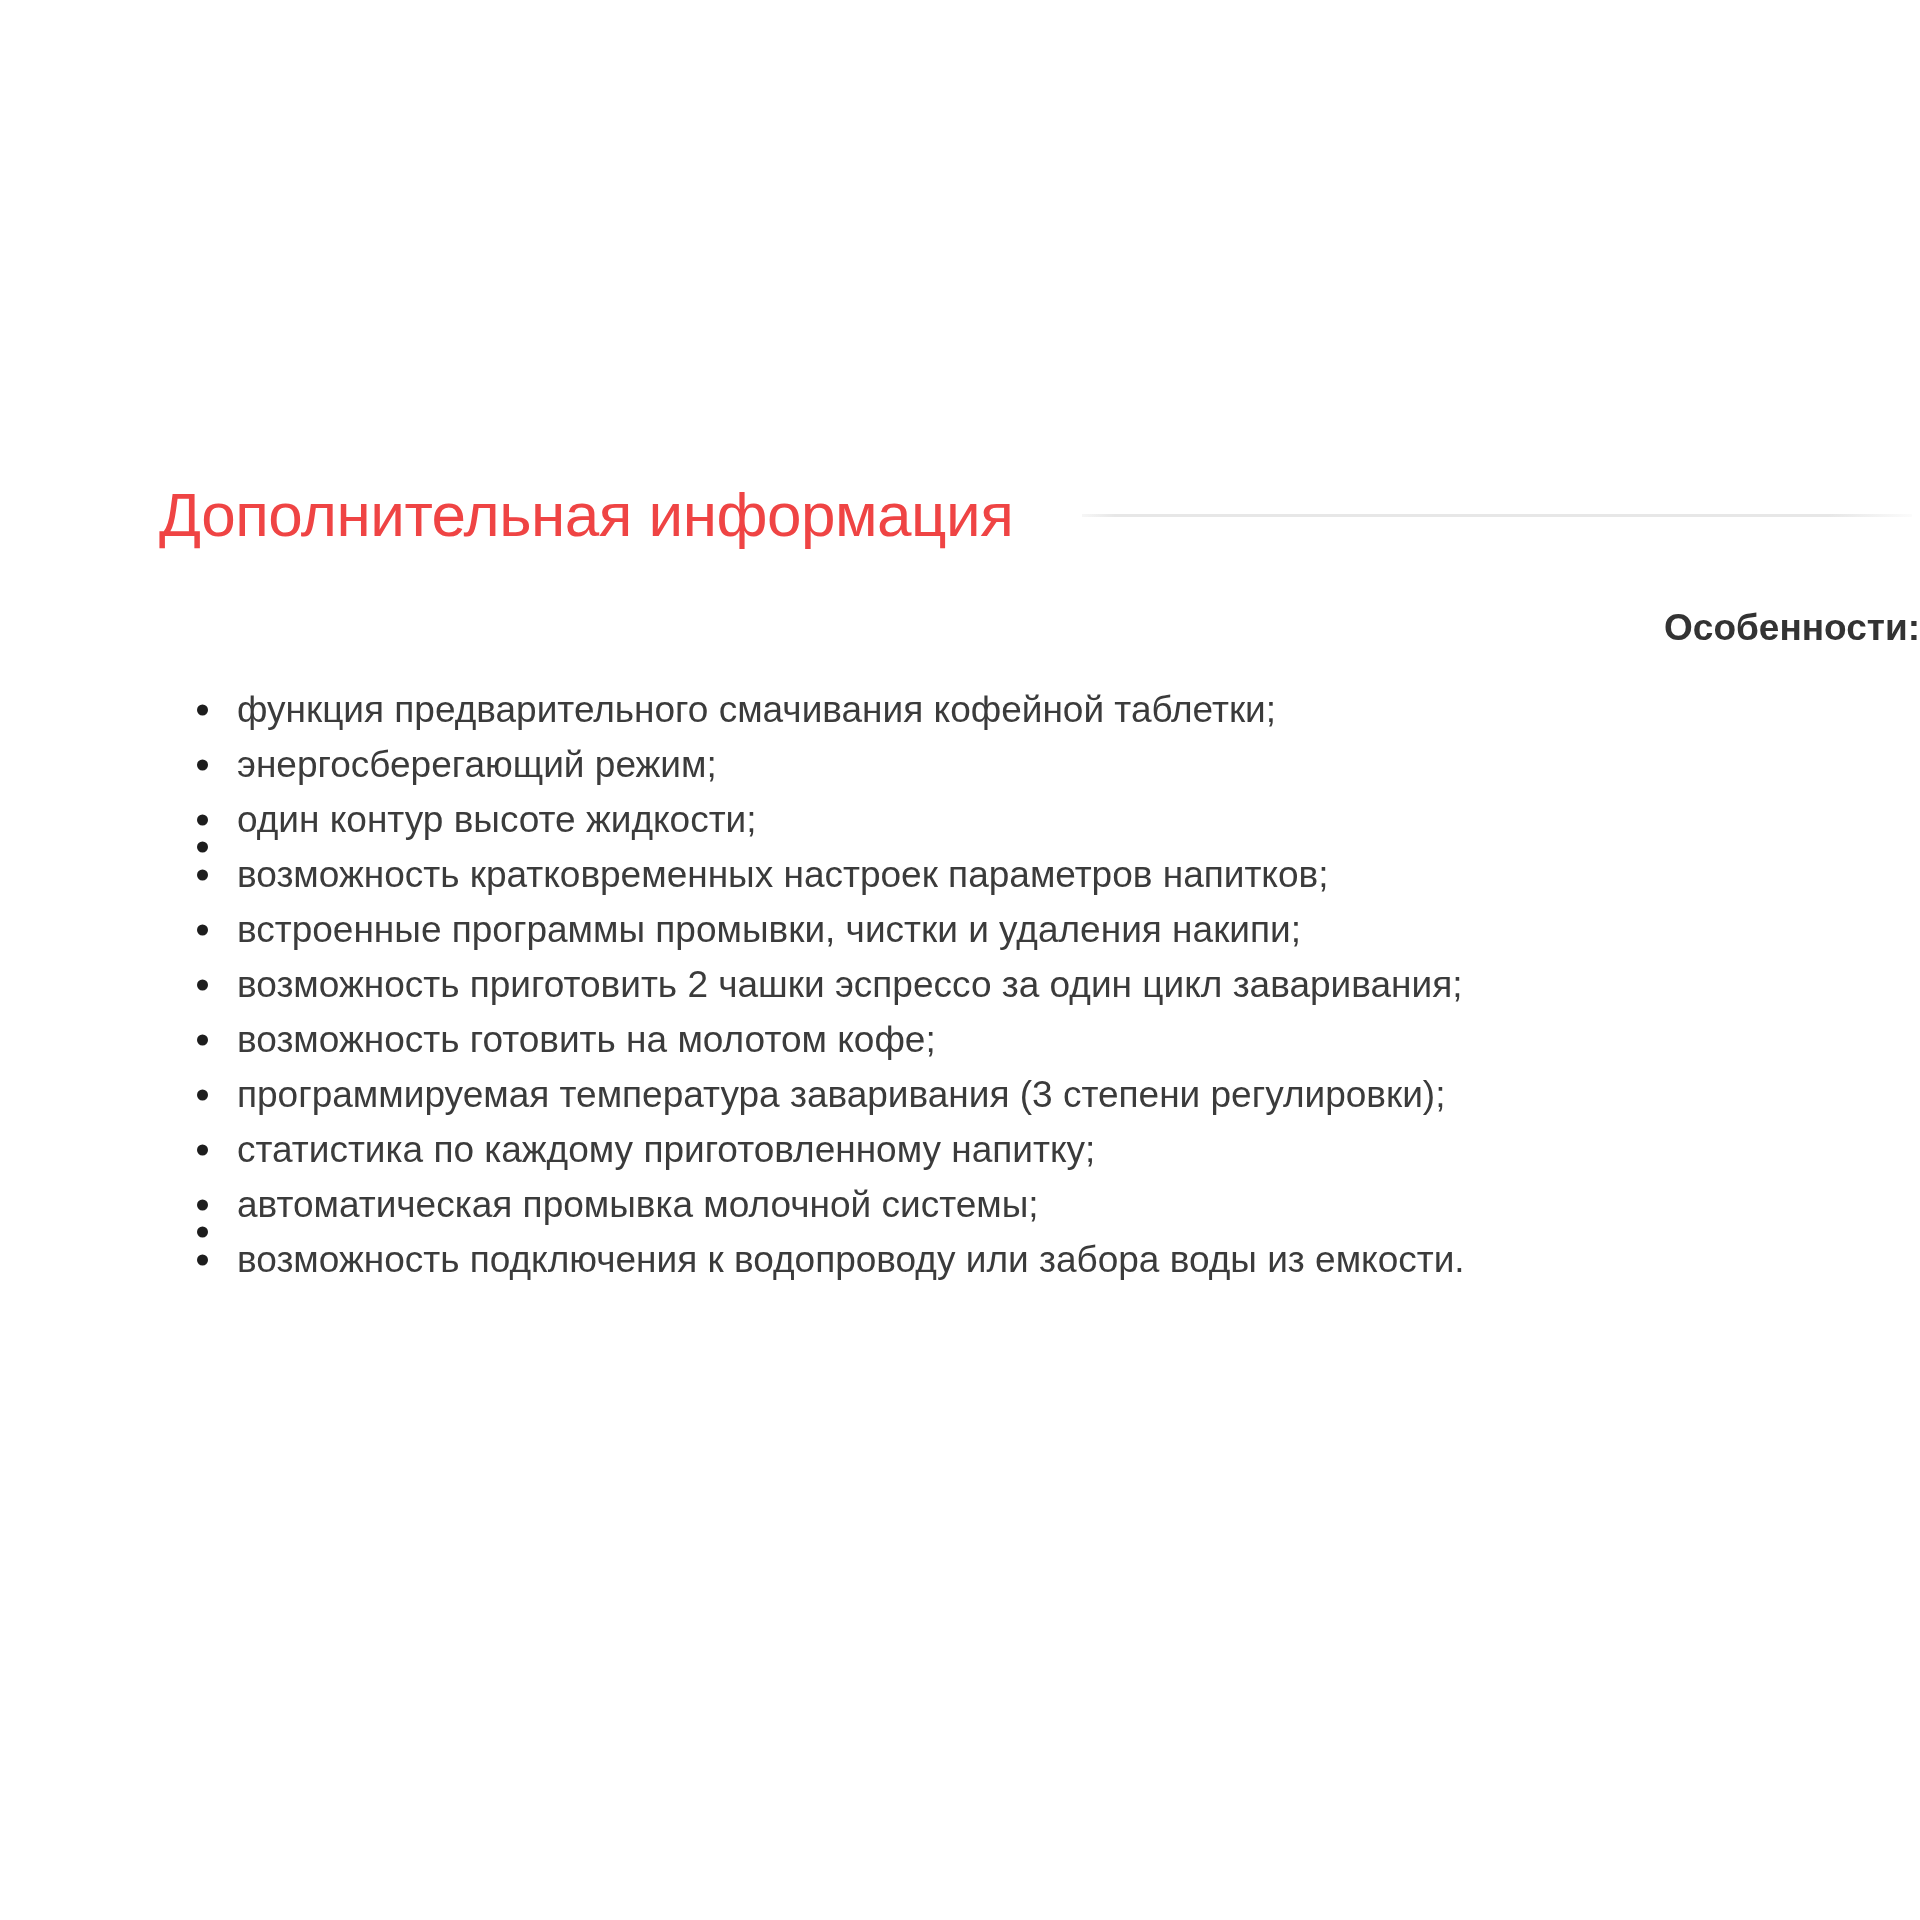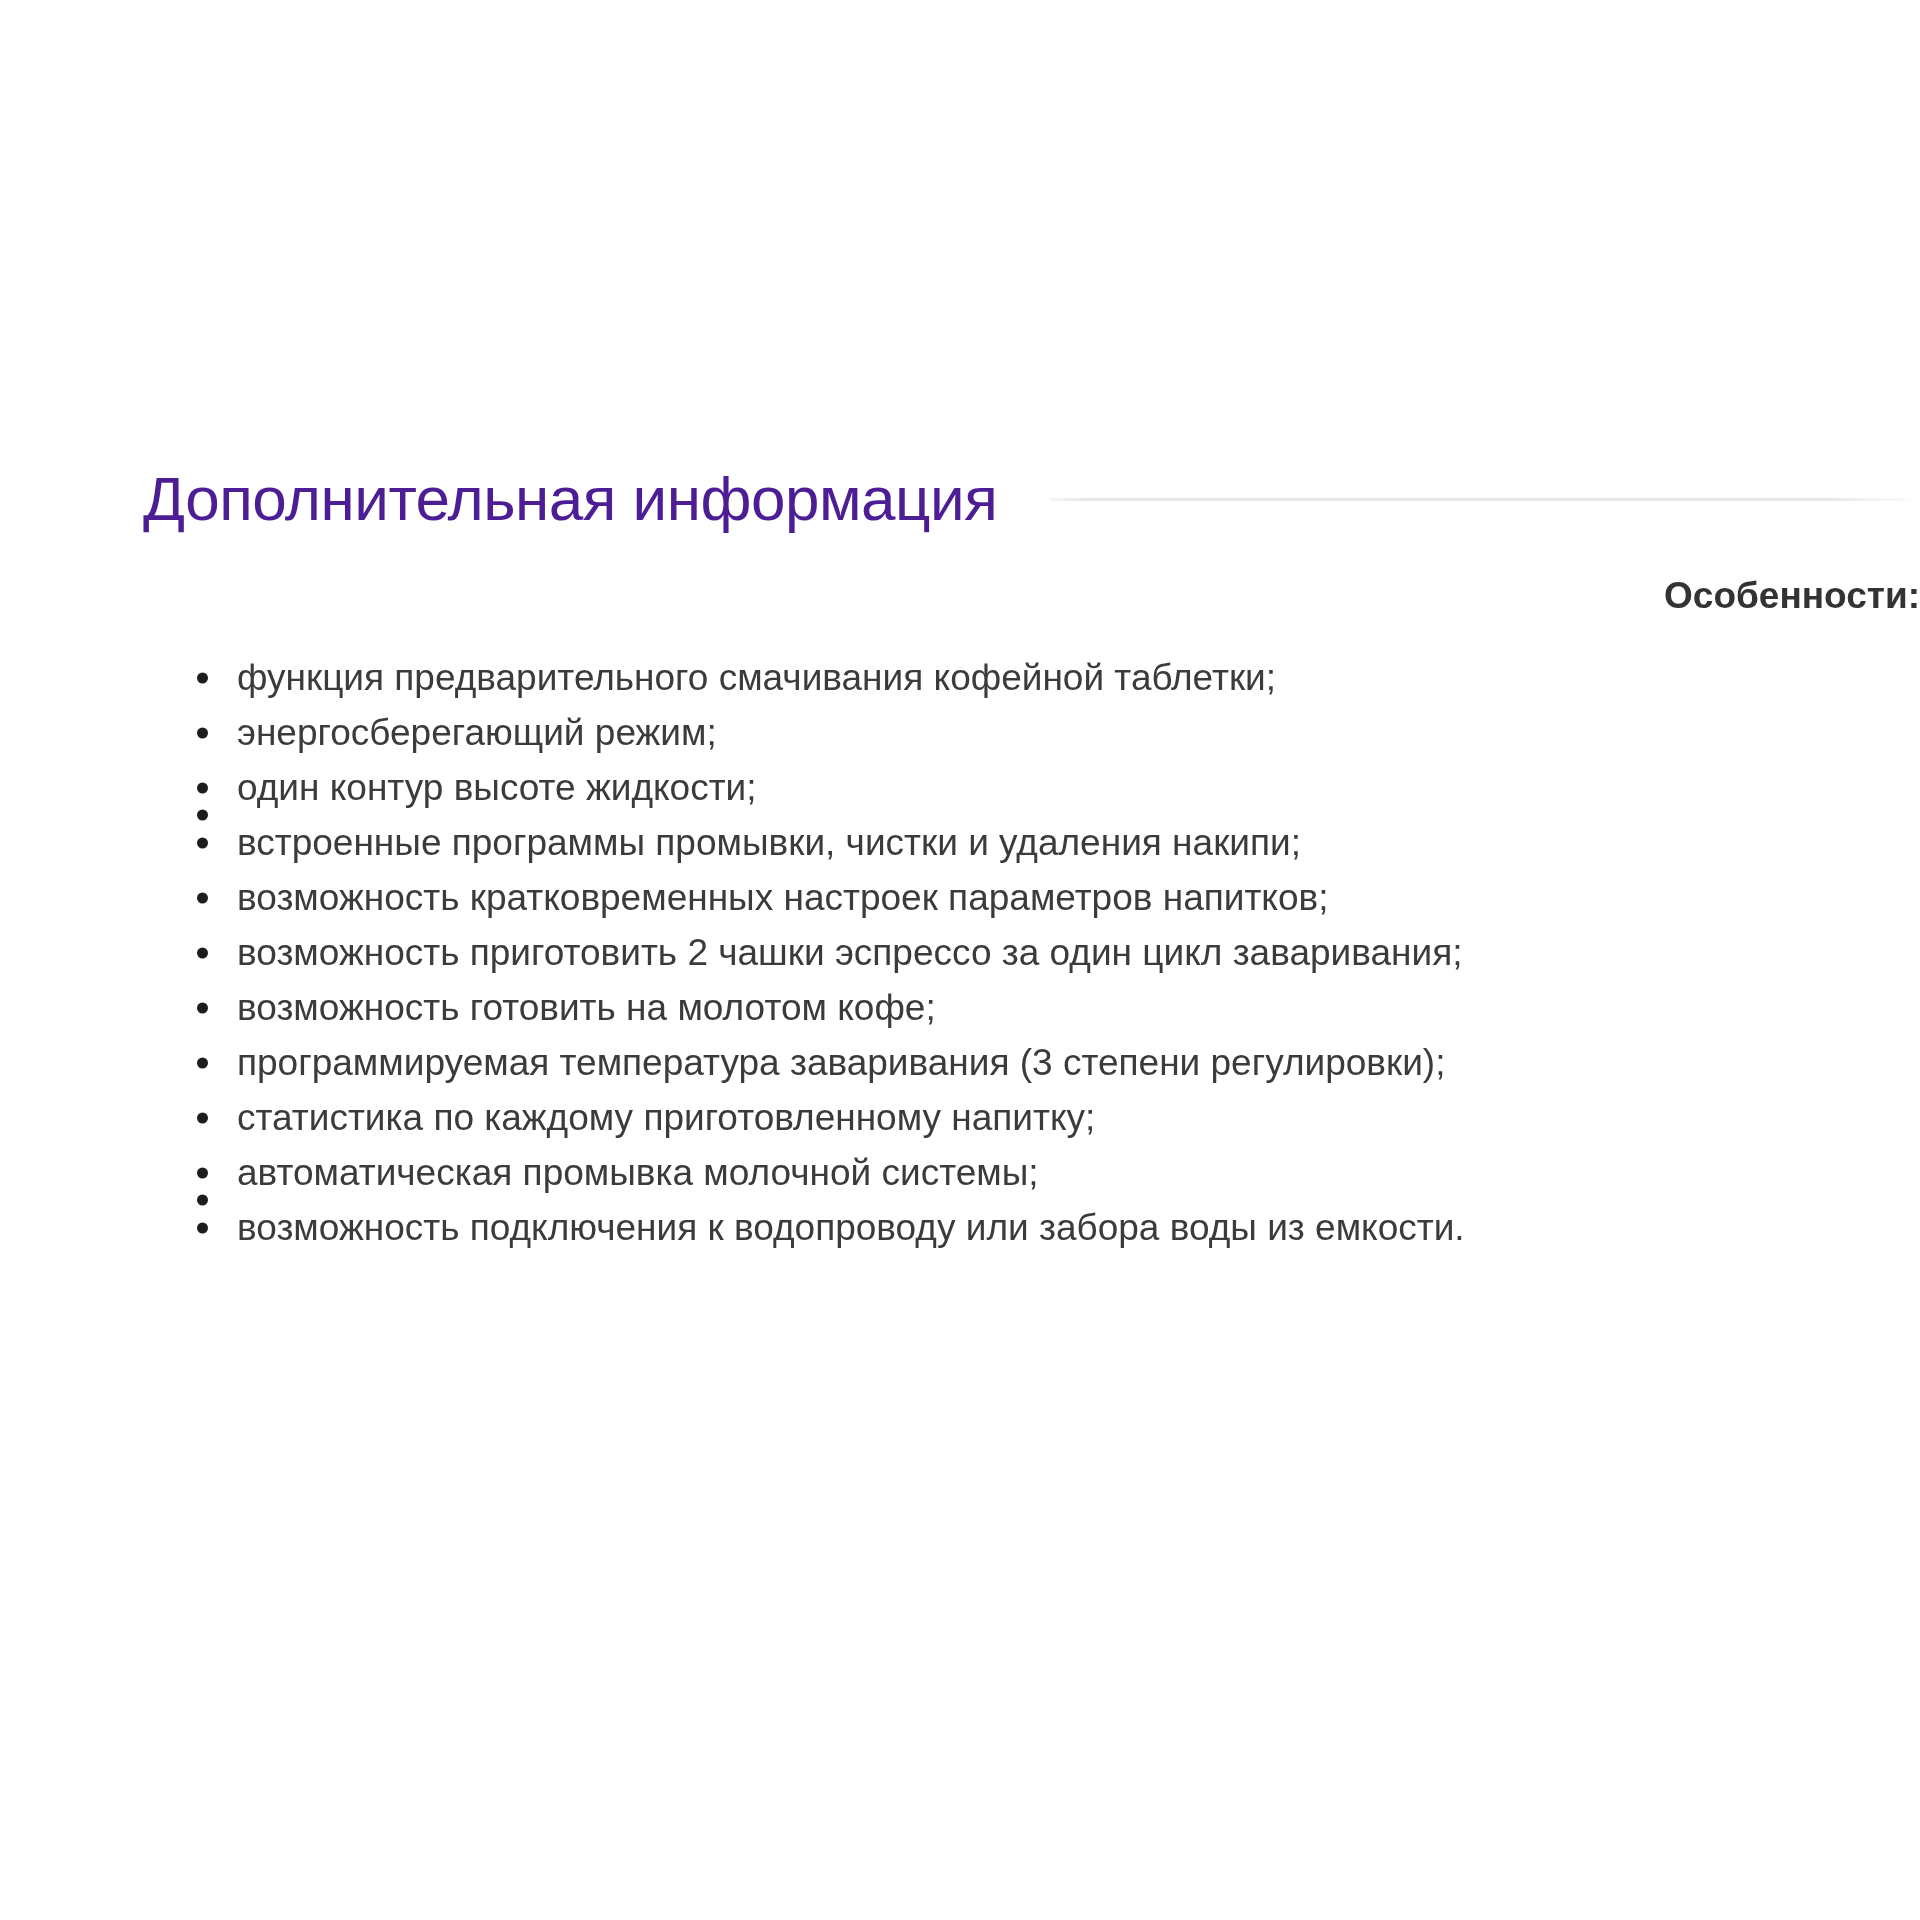"Дополнительная информация" .section-title { color: #4c1d95 -> #ef4444; margin: 0 -> 16px }
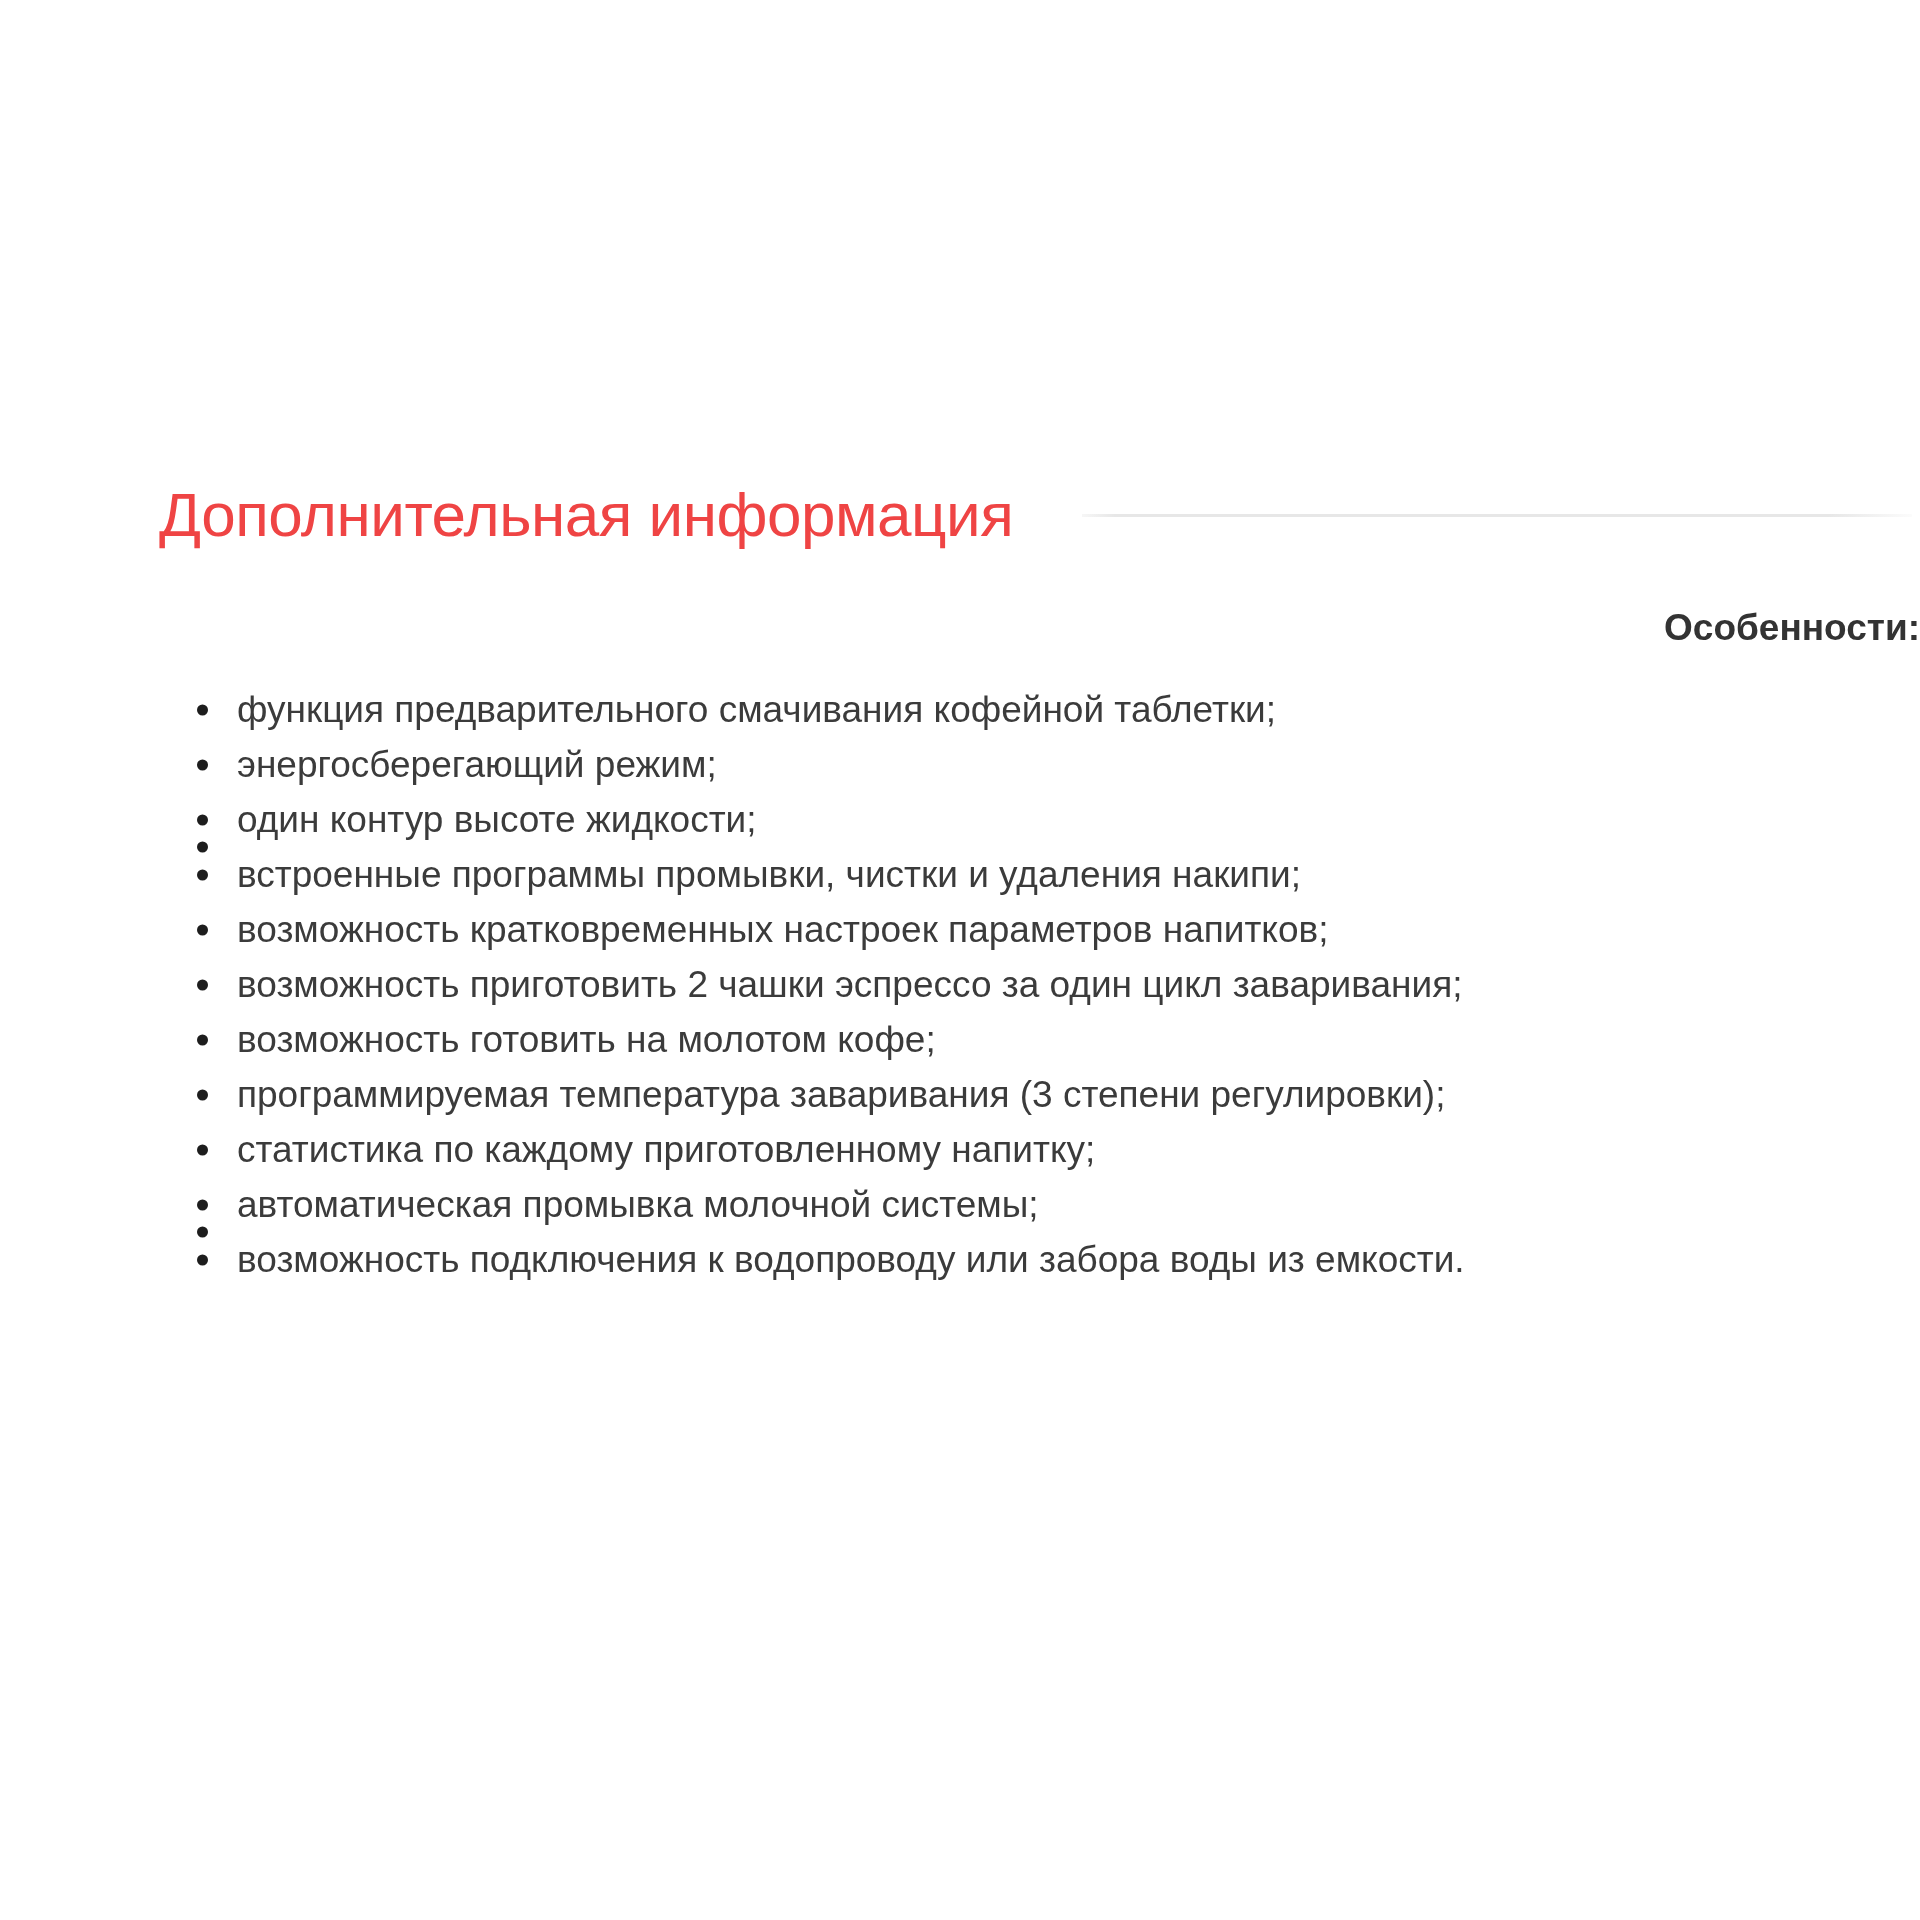"встроенные программы промывки, чистки и" li { order: before "возможность кратковременных настроек" -> after "возможность кратковременных настроек" }
